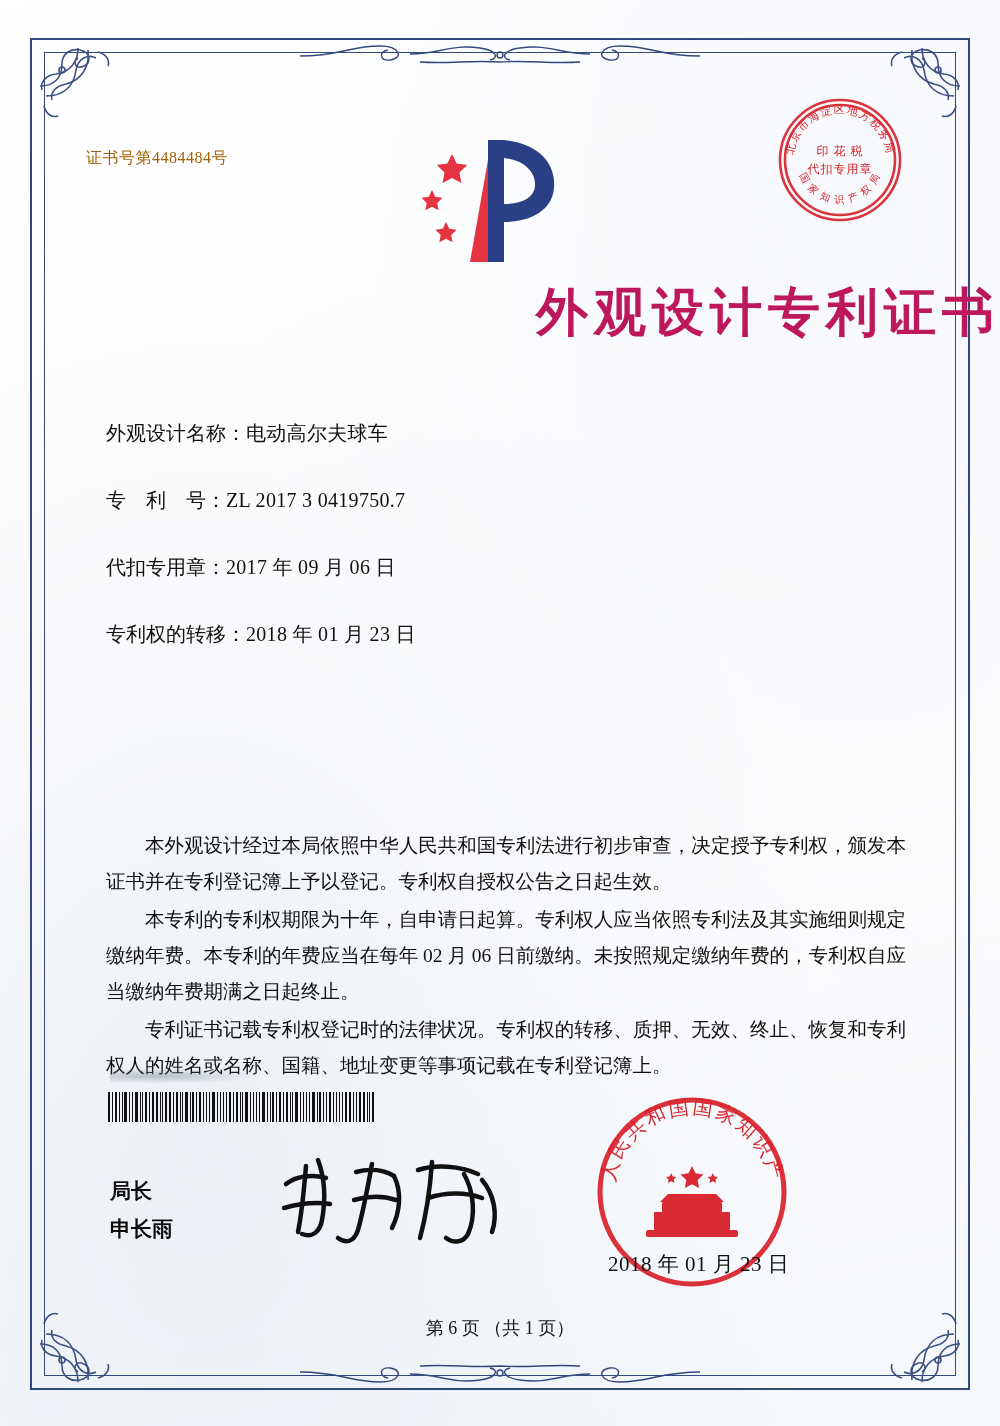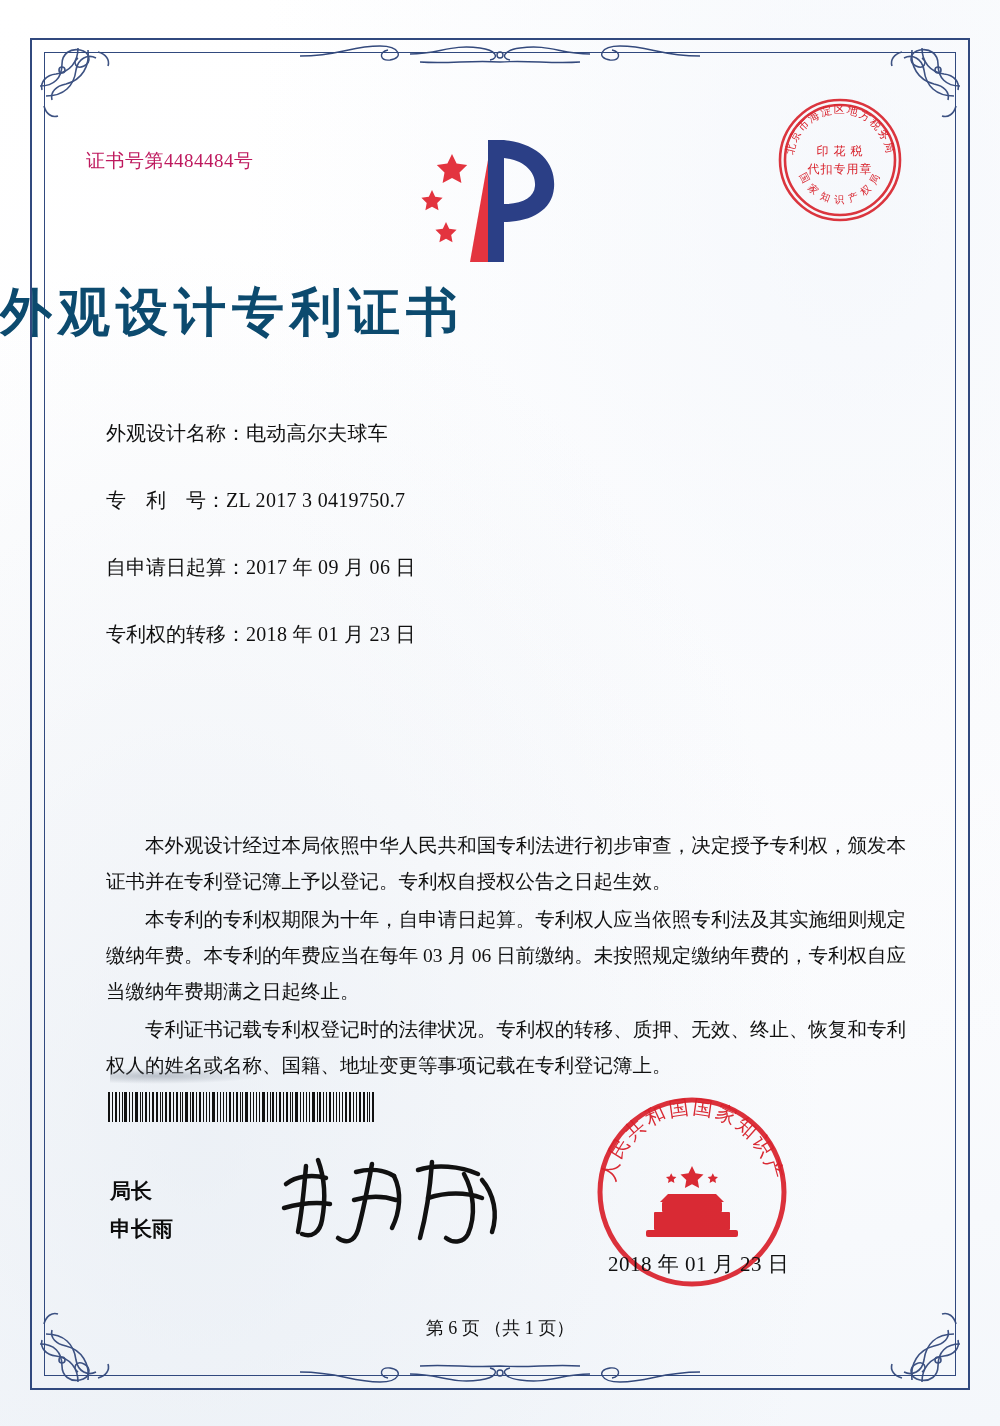"证书号第4484484号" .cert-no { color: #be185d -> #a16207; font-size: 19px -> 16px }
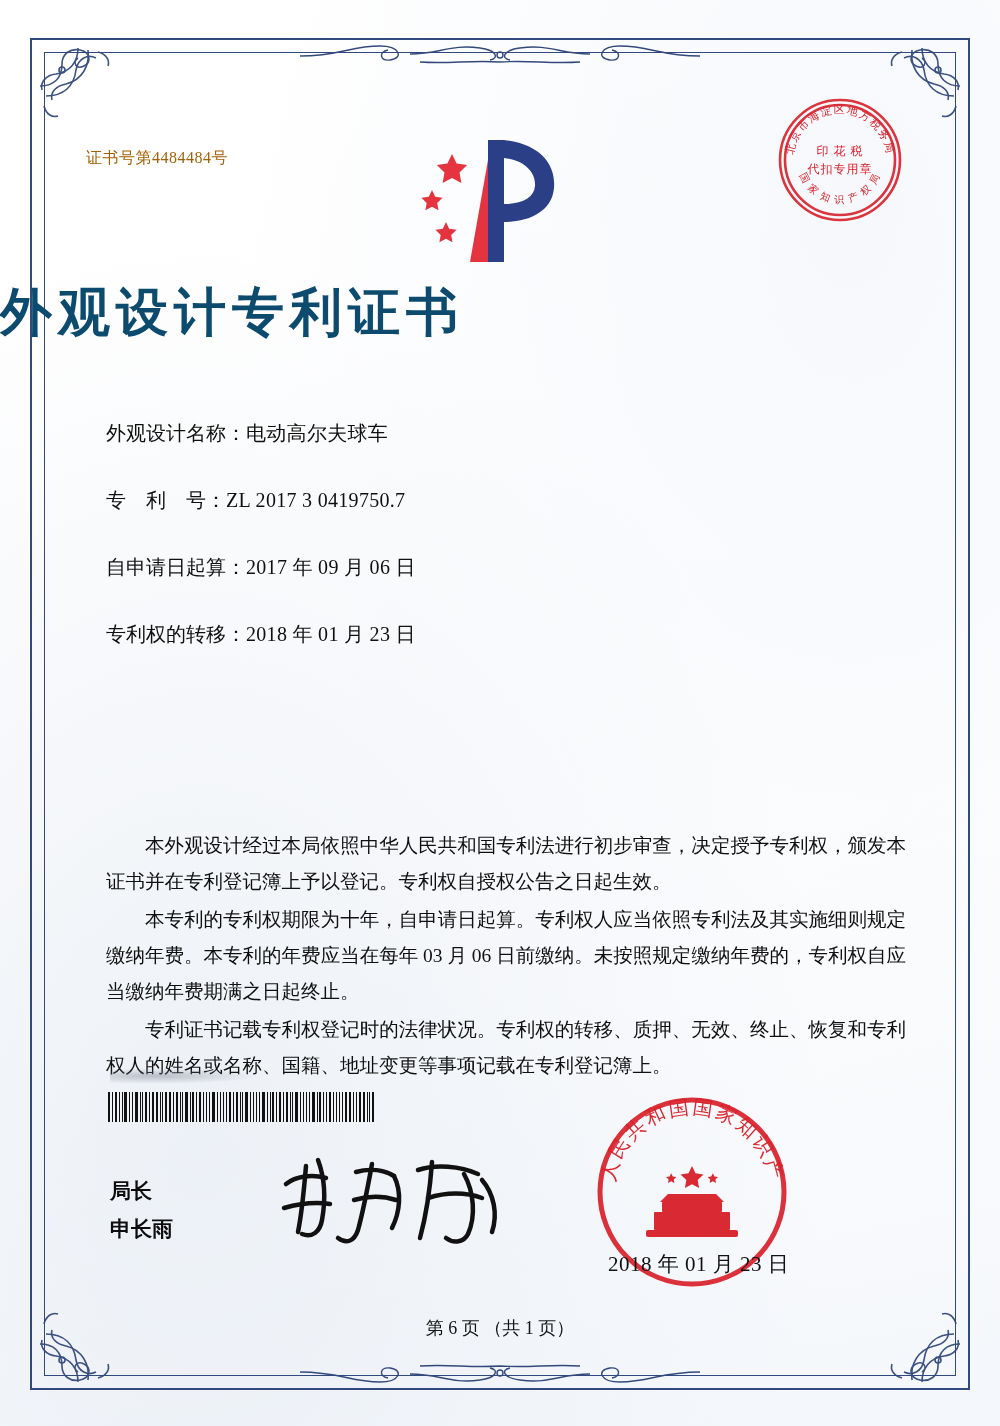"外观设计专利证书" .title { color: #0c4a6e -> #be185d; text-align: left -> right }
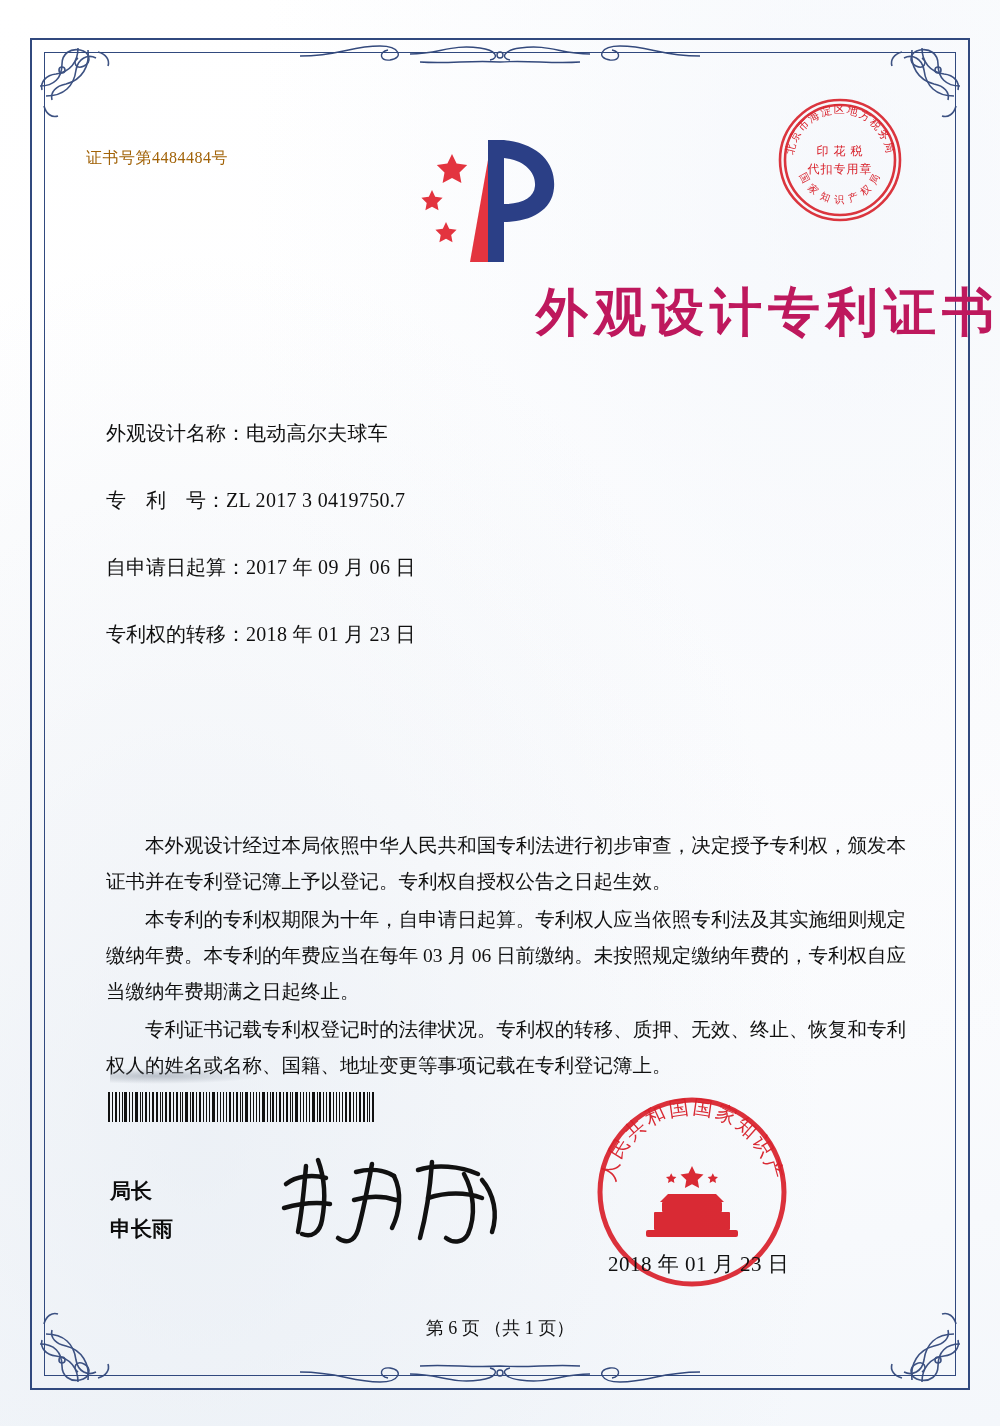"自申请日起算：" span.label { text: 自申请日起算 -> 代扣专用章 }
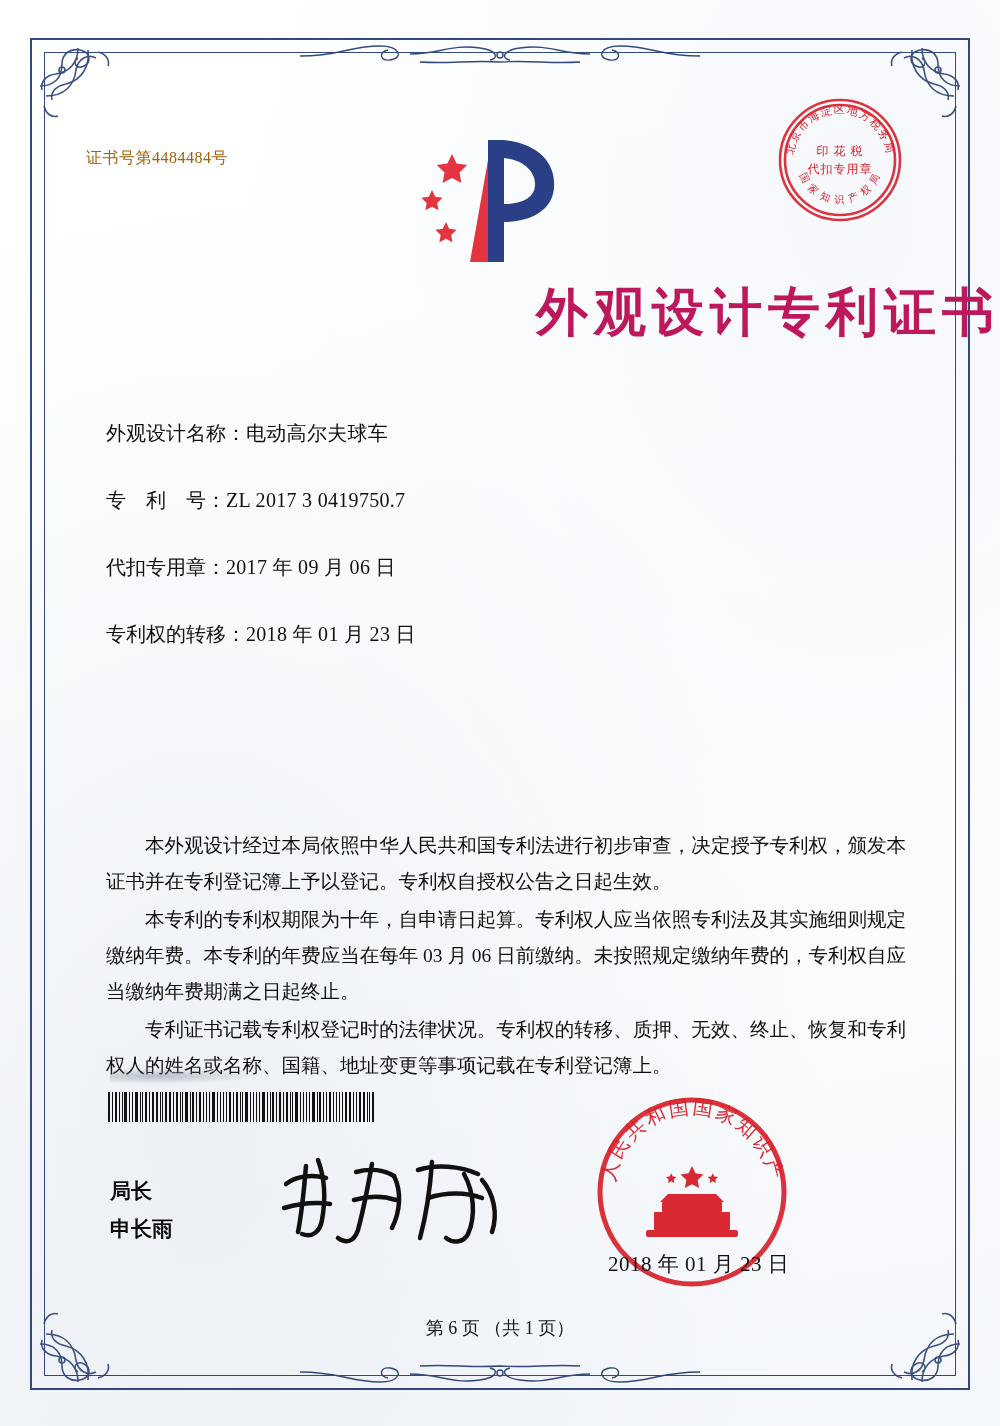"本专利的专利权期限为十年，自申请日起算。专利权人应当依照专利法及其实施细则规定缴" p { text: 03 -> 02 }
